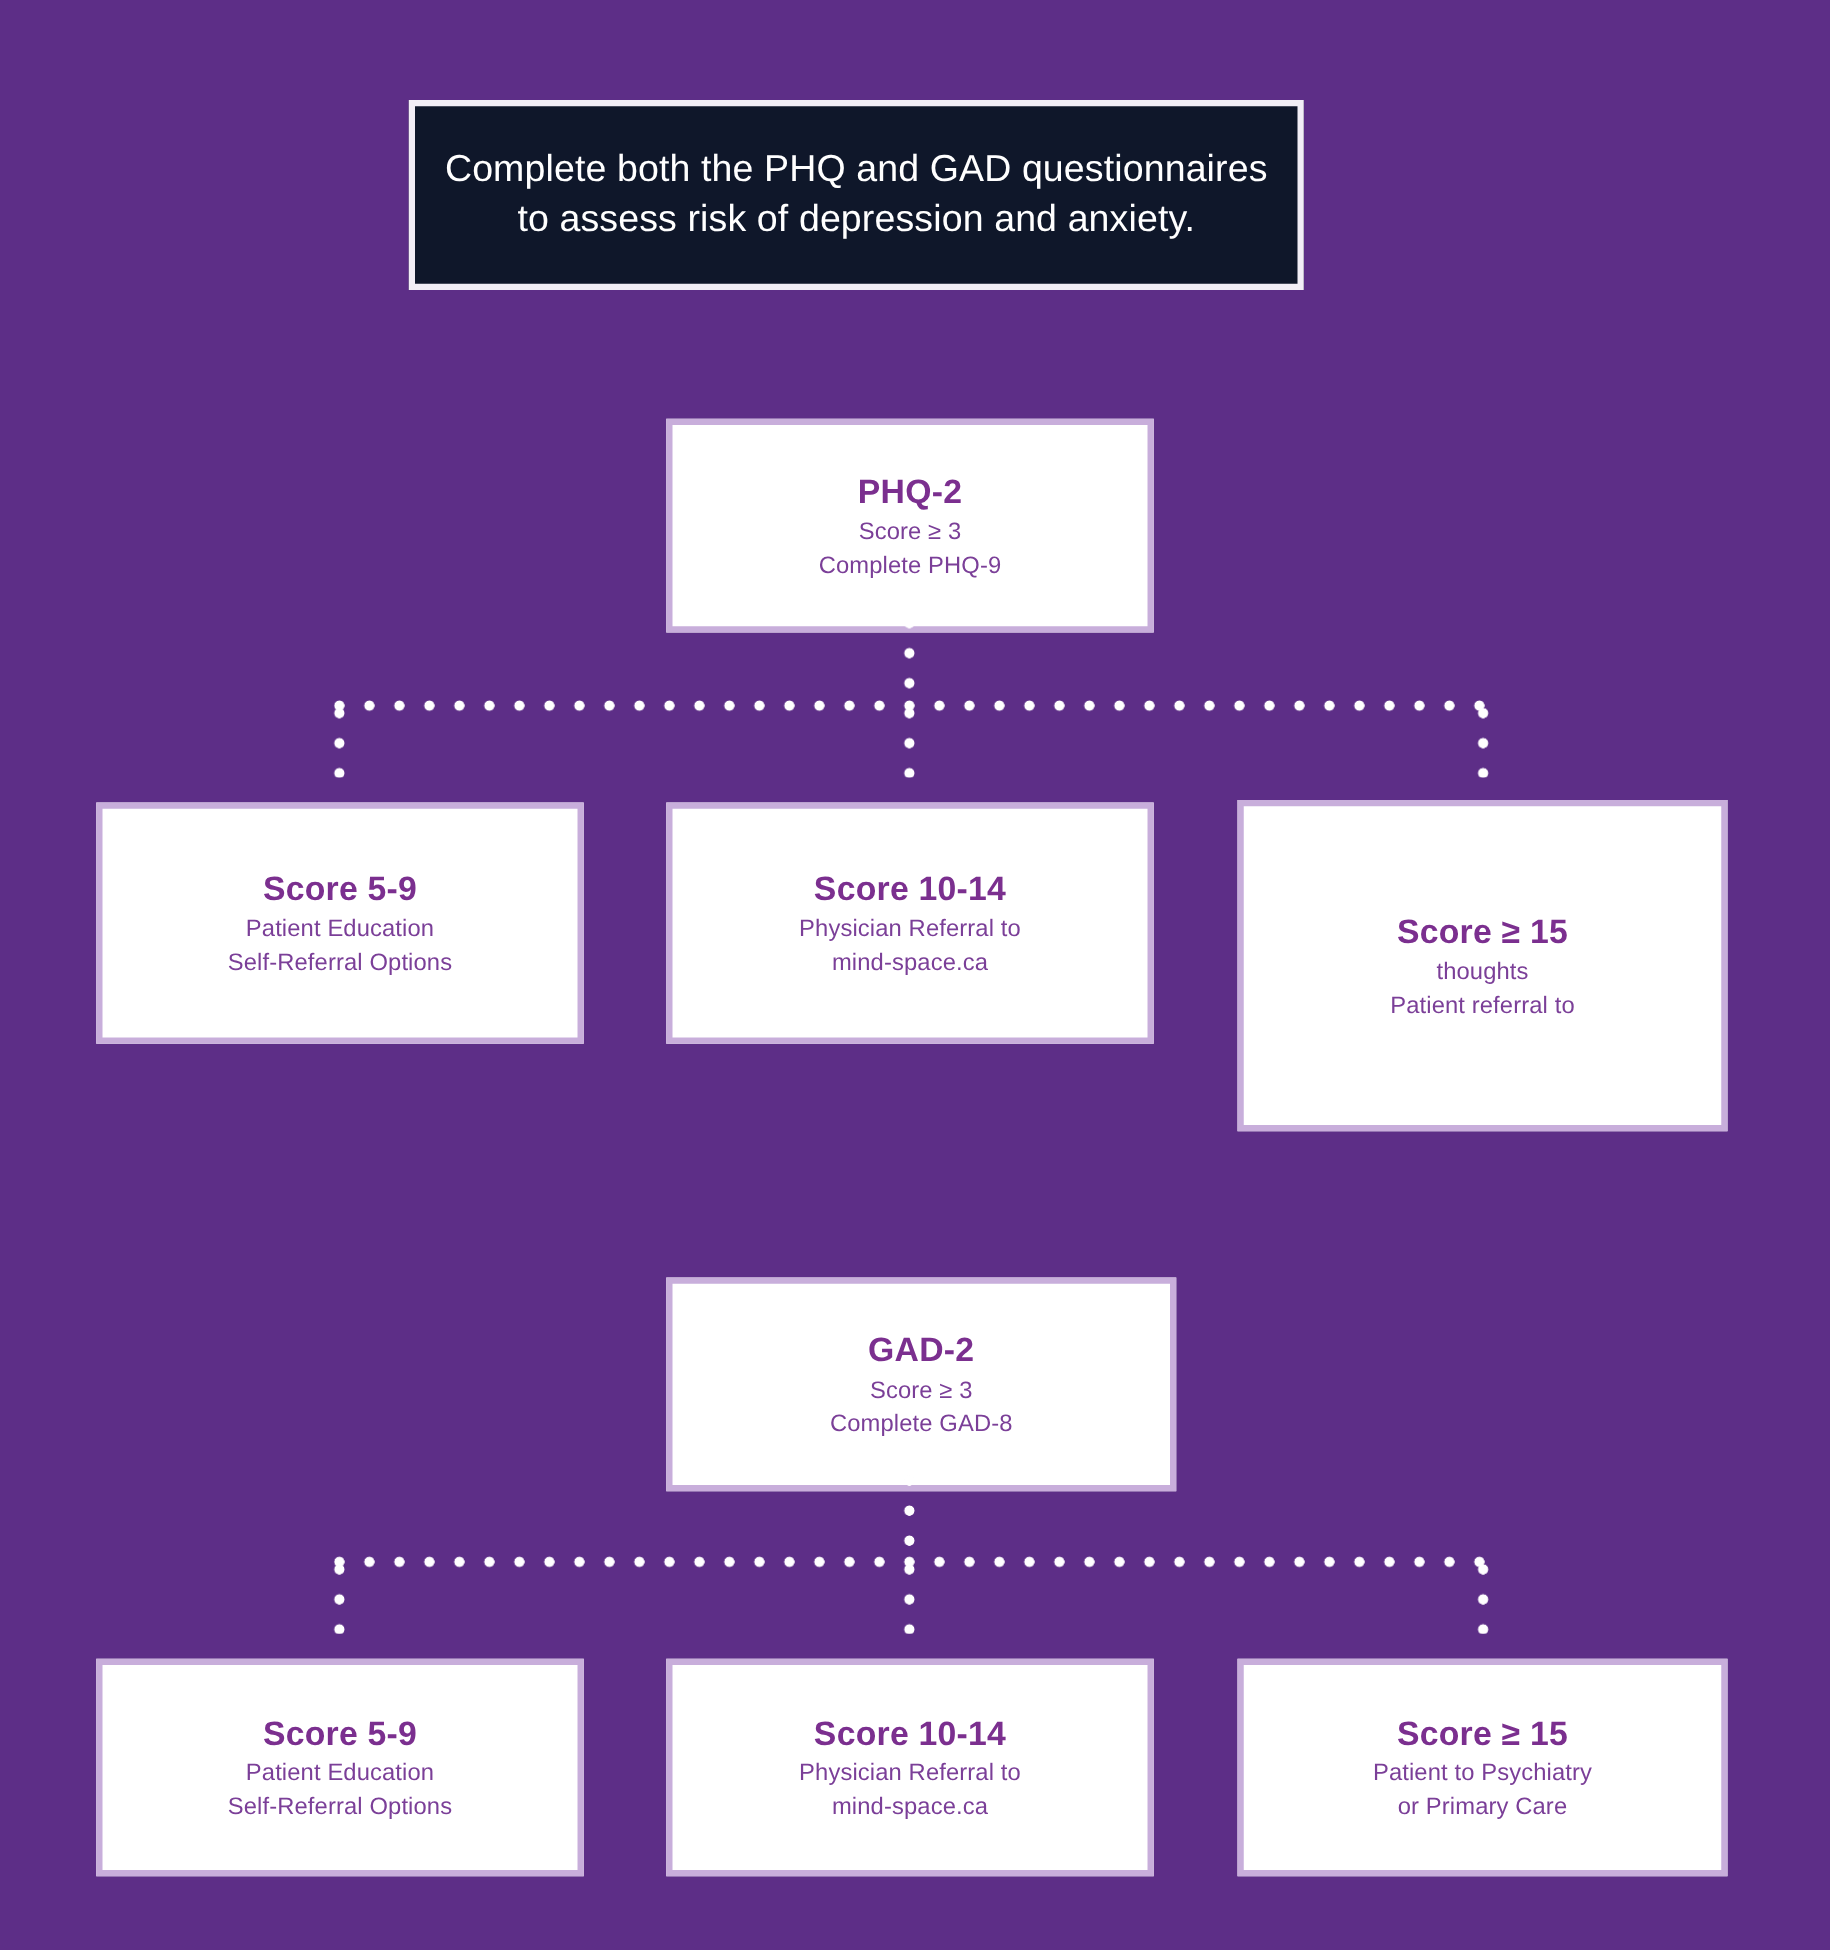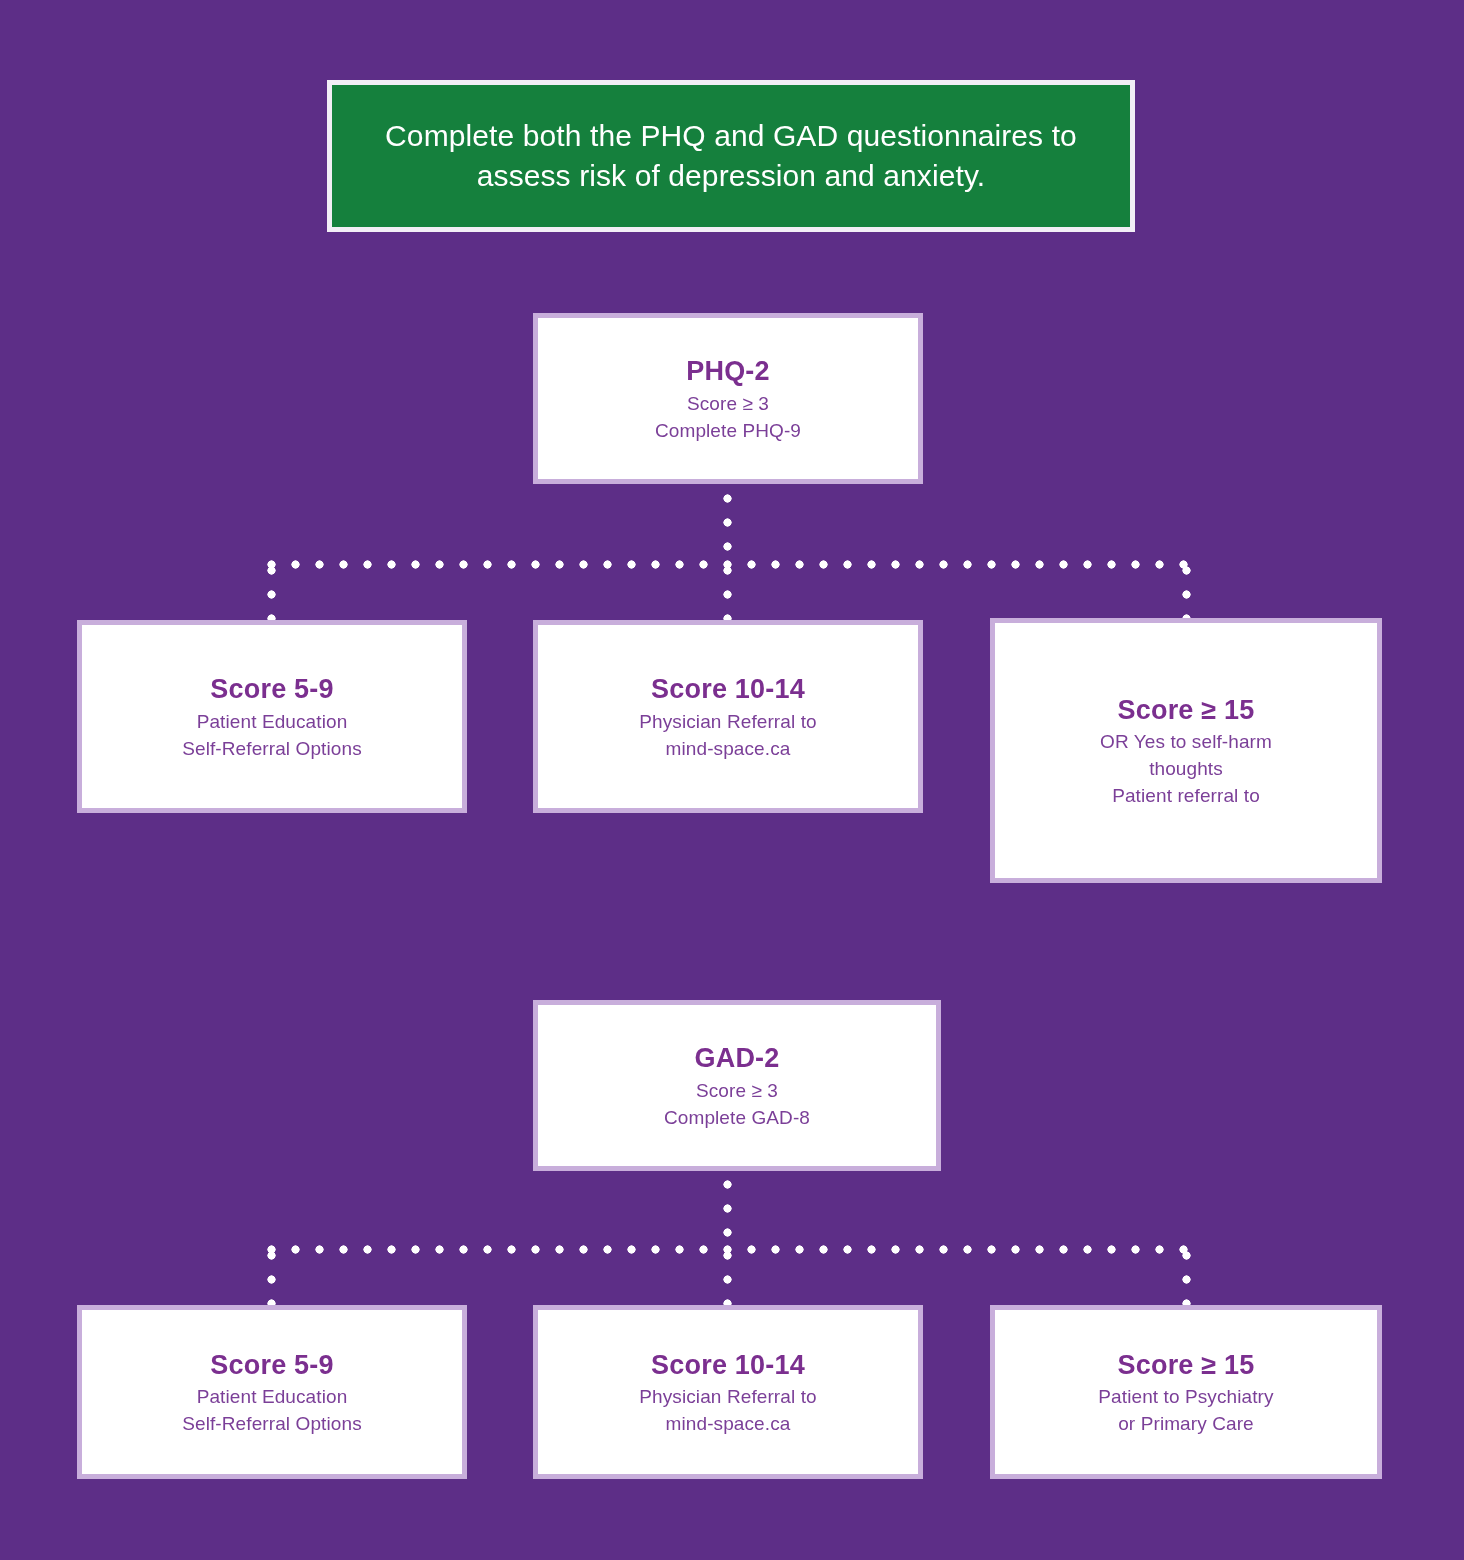"Complete both the PHQ and" .banner { background: #15803d -> #0f172a; width: 808px -> 716px }
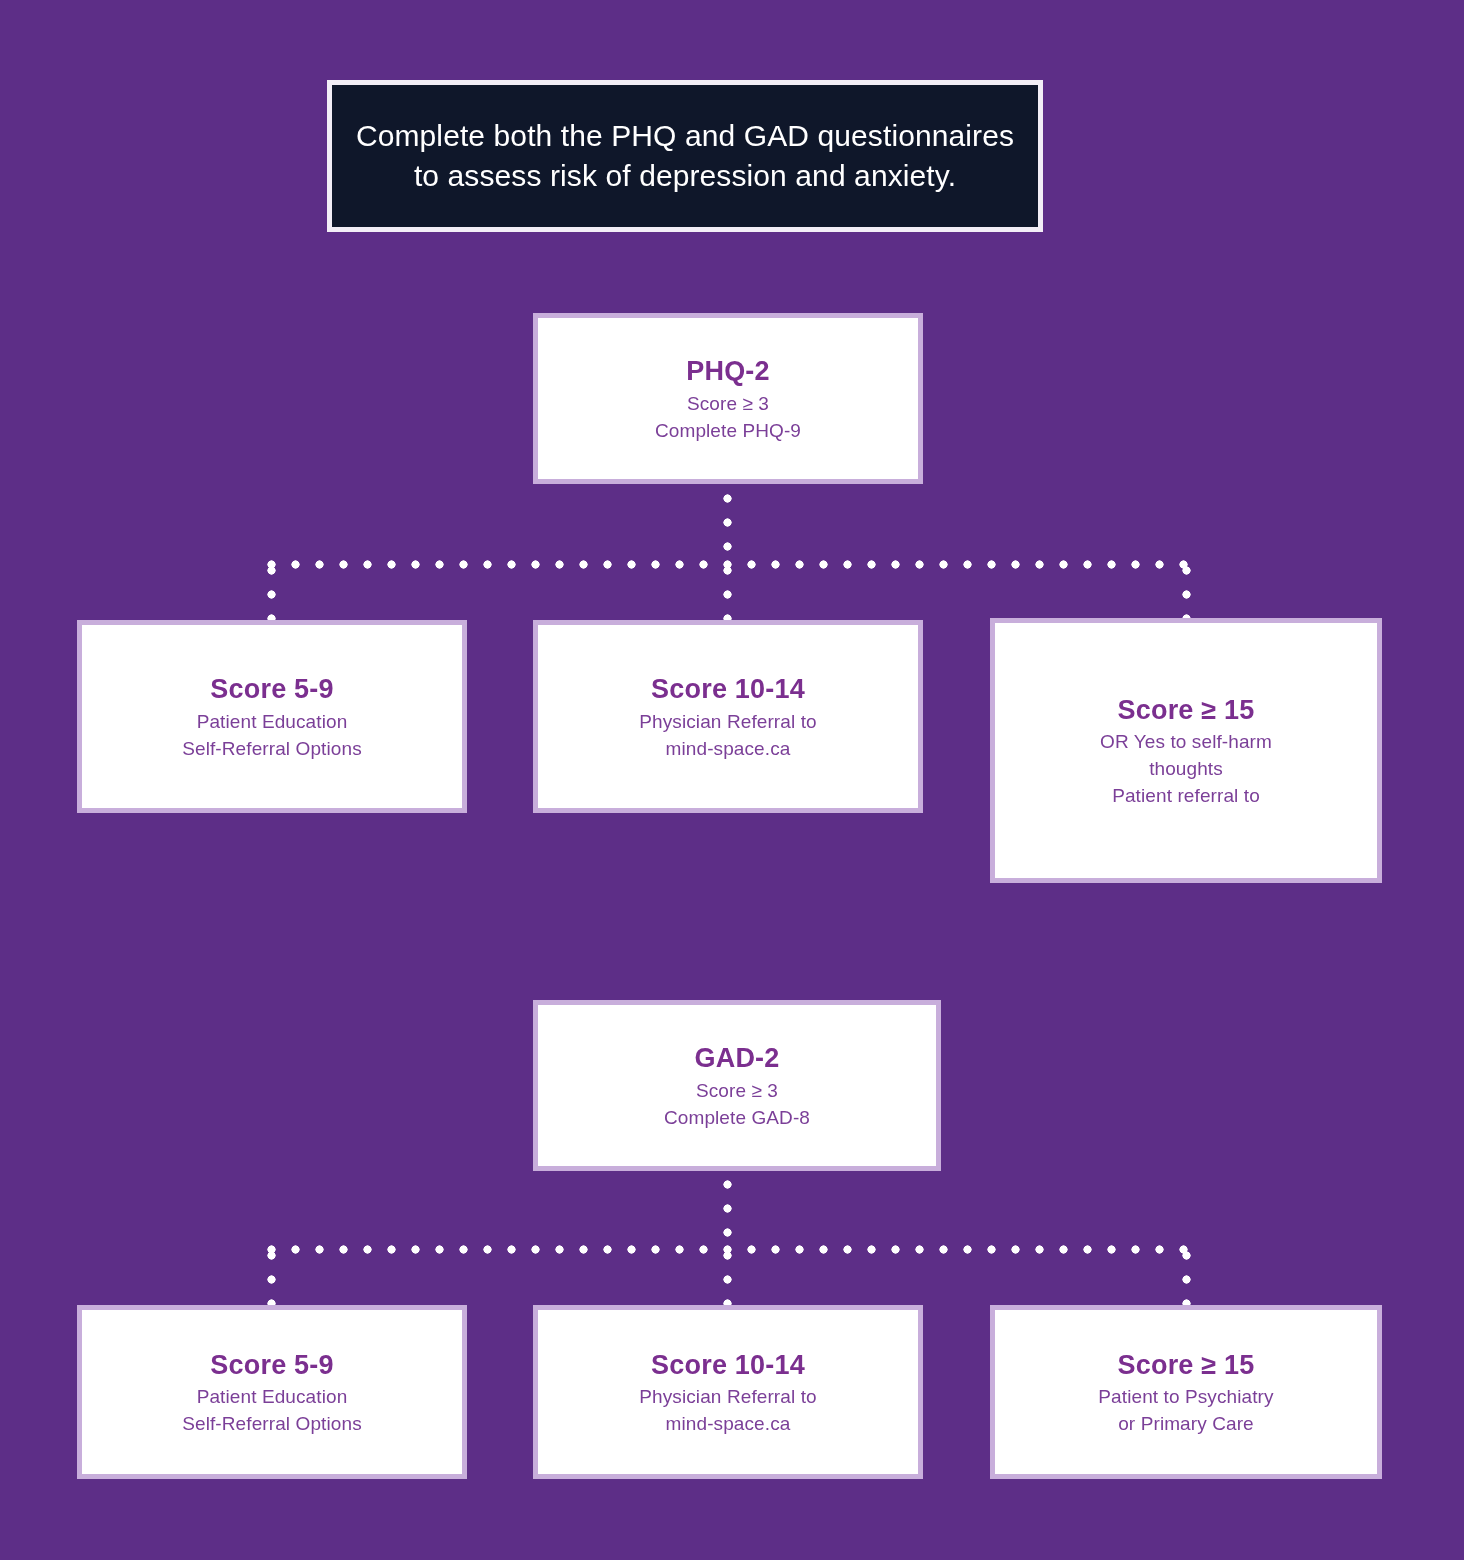"PHQ-2" .node { margin-top: none -> 22px }
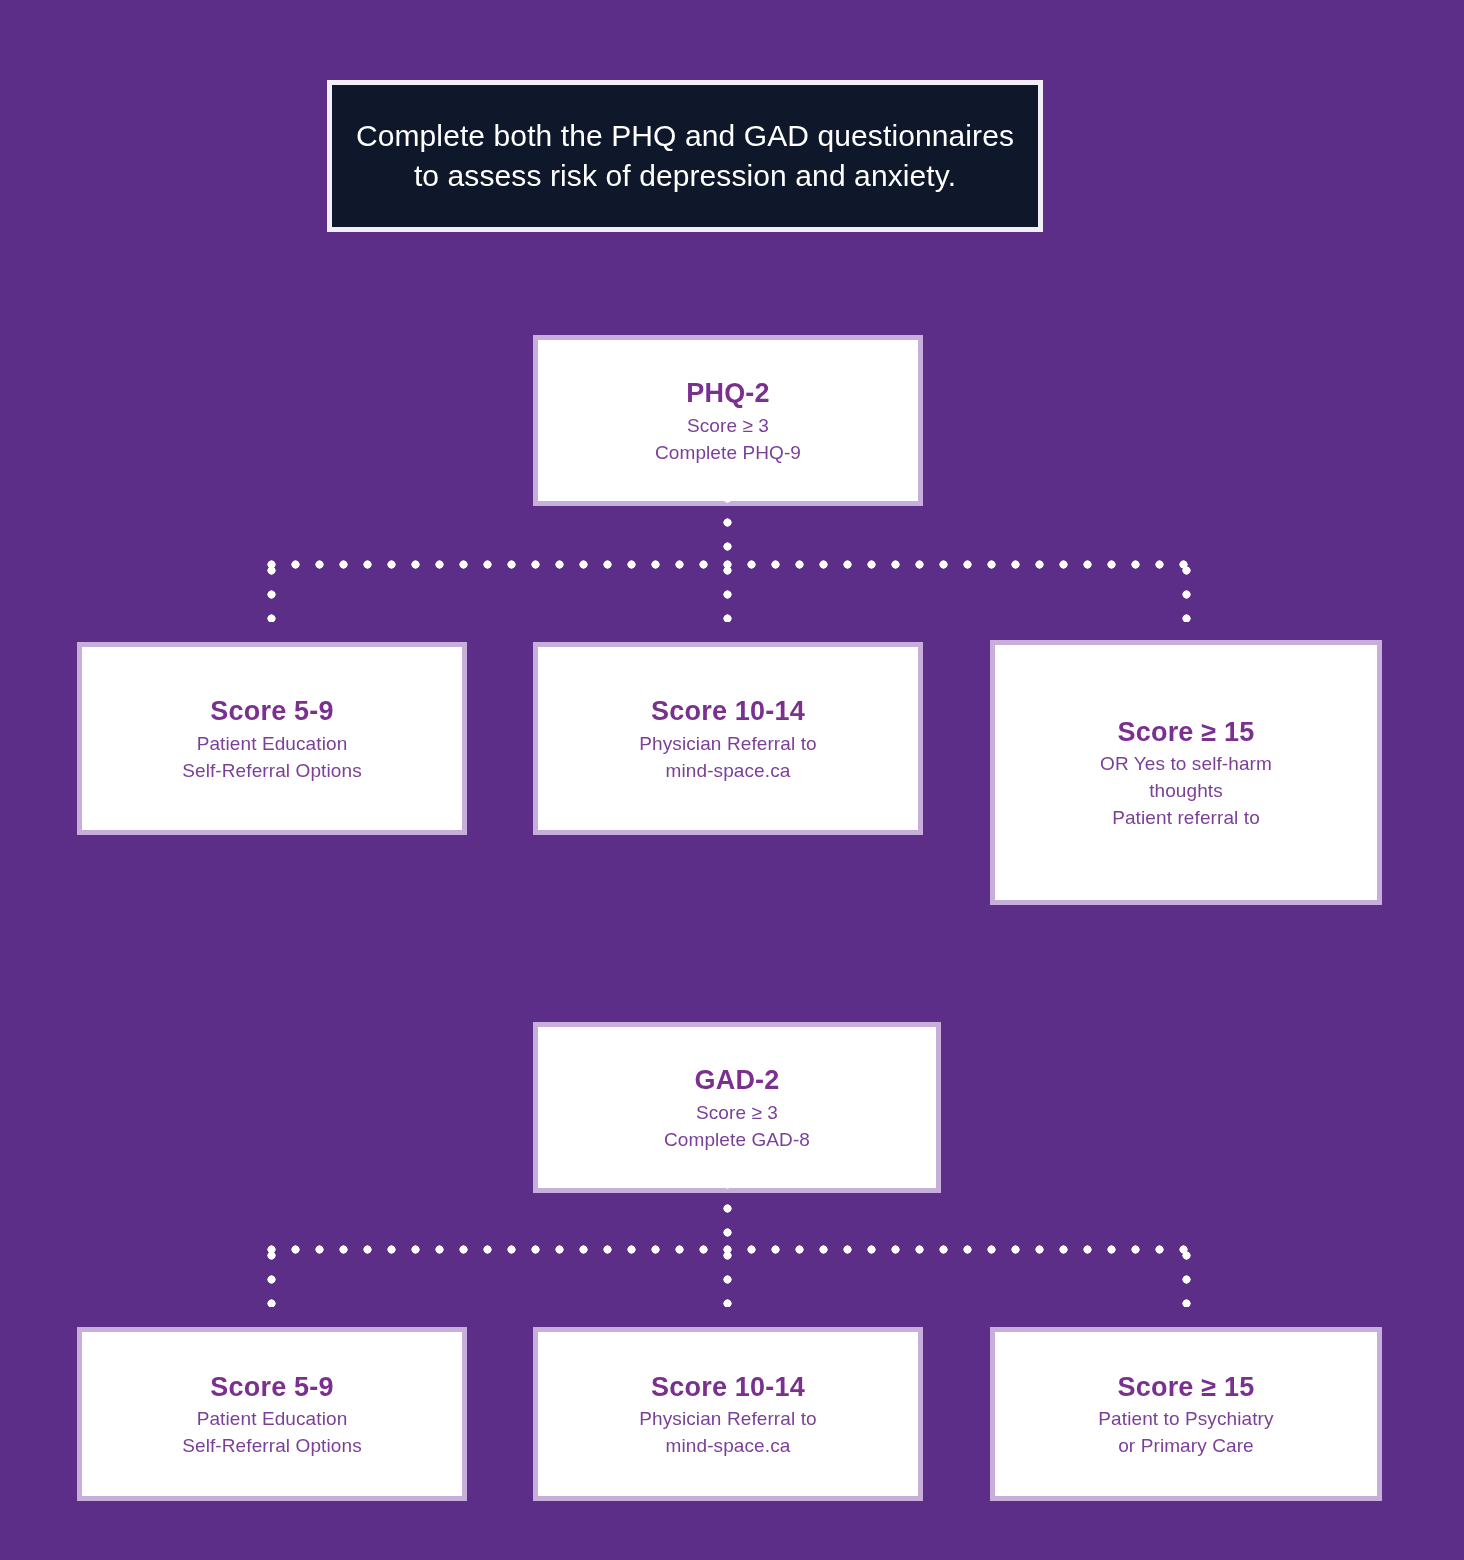"OR Yes to self-harm" div.line { html: <div>OR Yes to self-harm</div> -> none }
